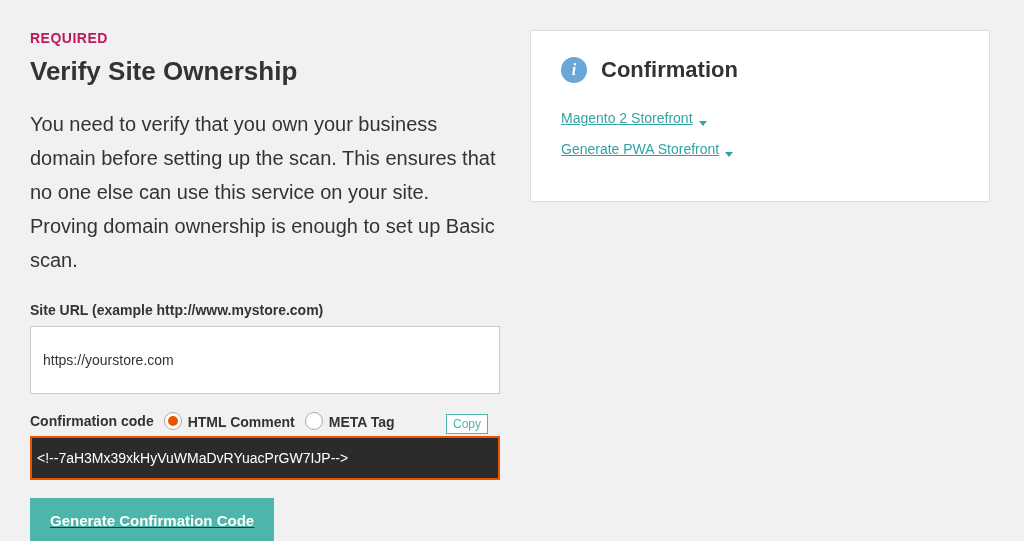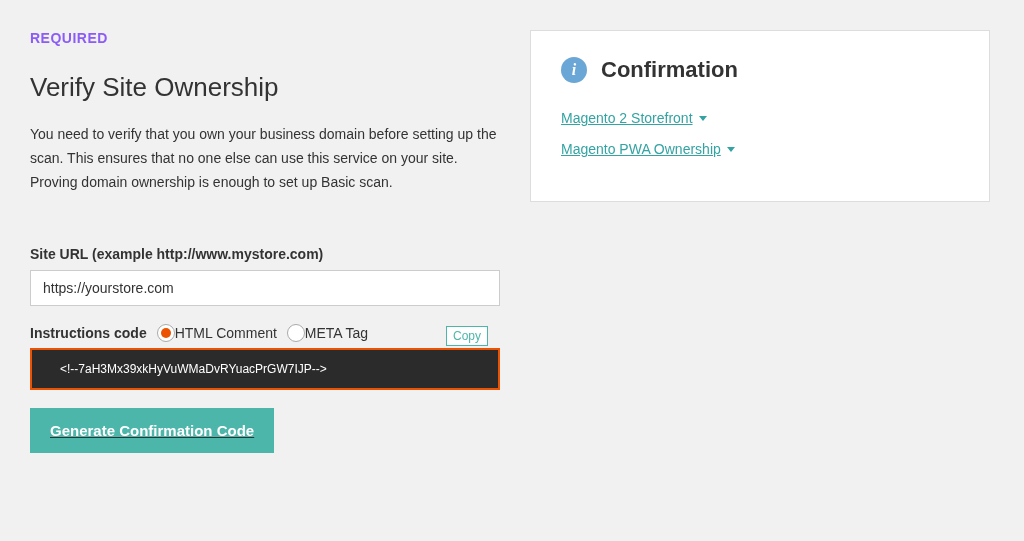"REQUIRED" .required { color: #8b5cf6 -> #be185d; margin-bottom: 26px -> 10px }
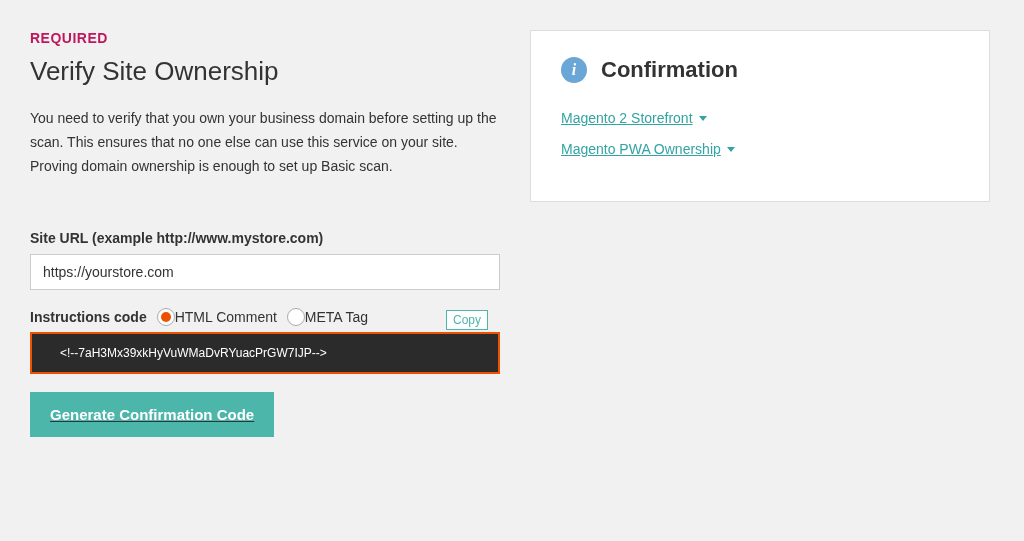"Verify Site Ownership" h1.title { font-weight: 400 -> 700 }
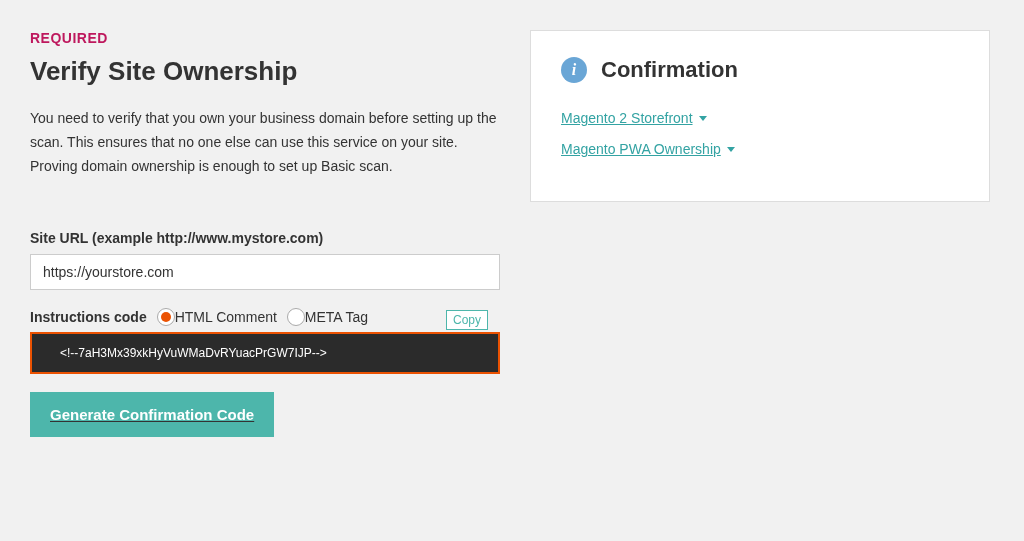"You need to verify that" .description { font-size: 14px -> 20px; margin-bottom: 52px -> 25px }
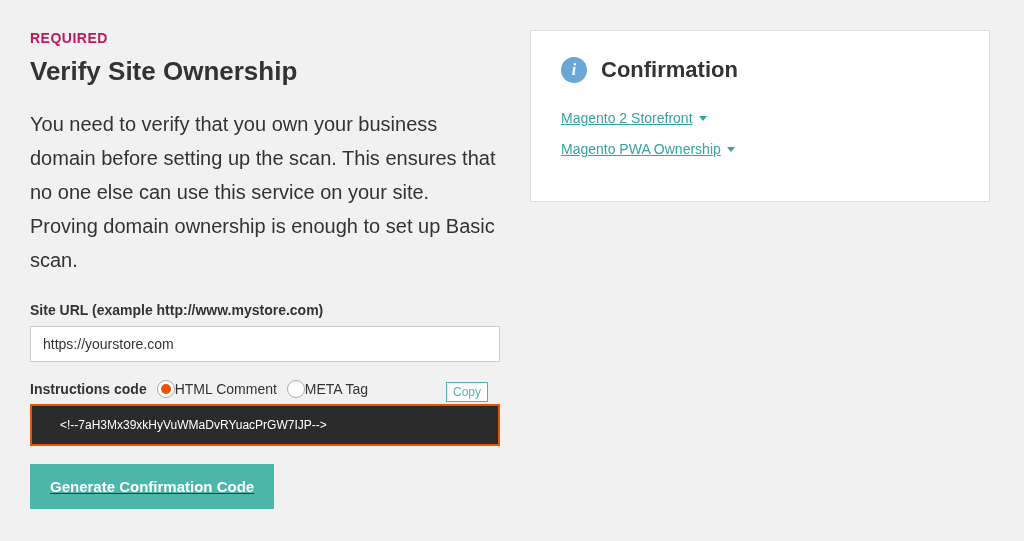"Magento 2 Storefront" .inst-link { align-items: center -> flex-end }
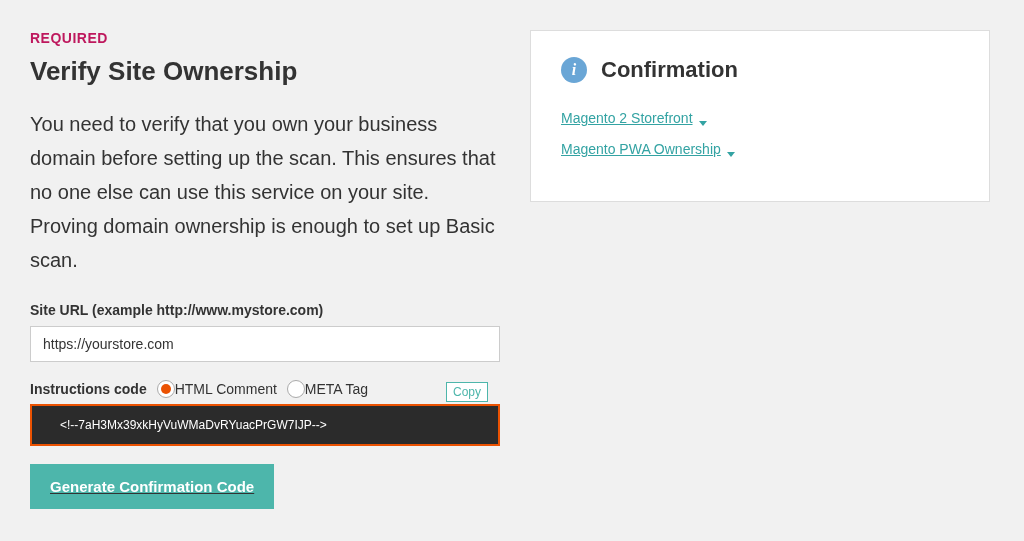"Magento PWA Ownership" span { text: Magento PWA Ownership -> Generate PWA Storefront }
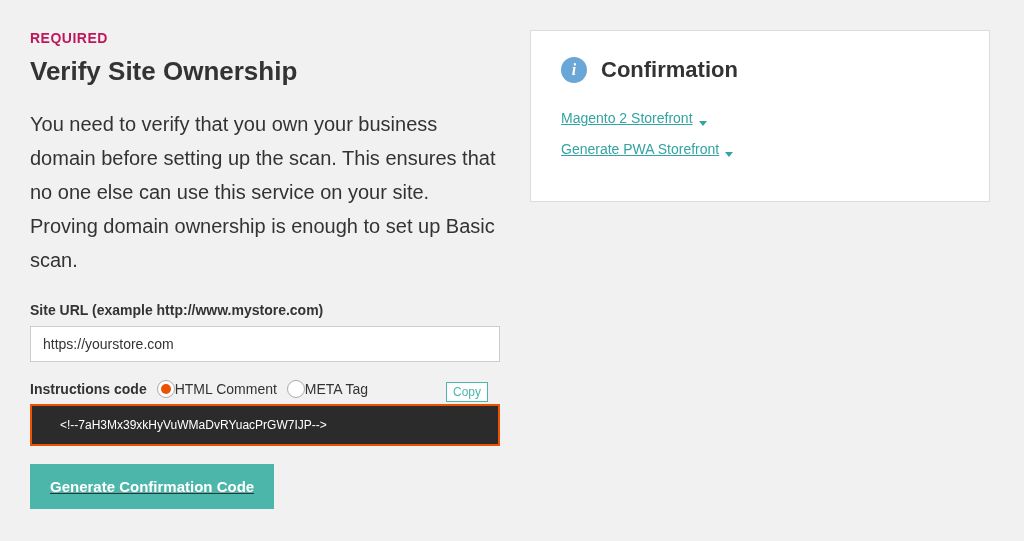"https://yourstore.com" .text-input { padding: 9px 12px -> 25px 12px }
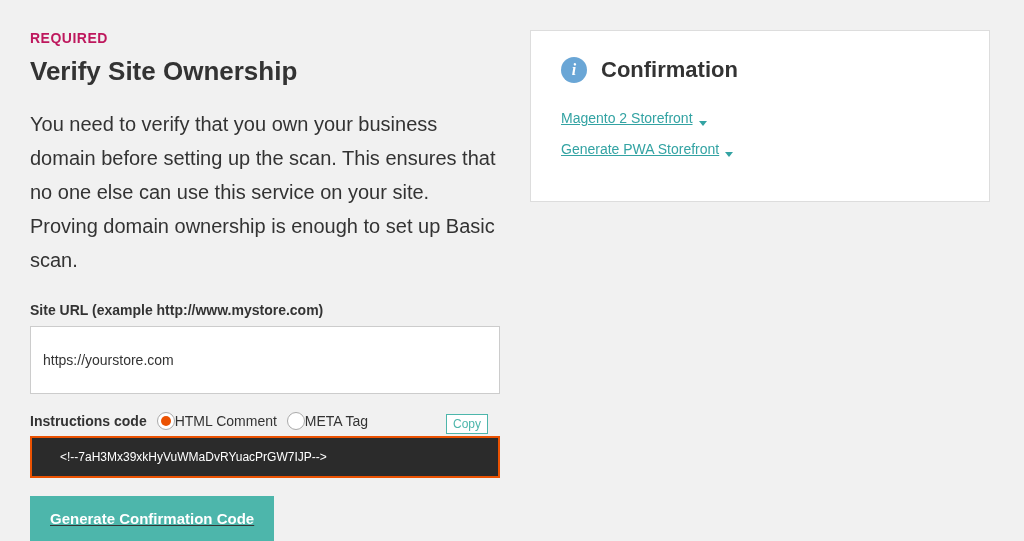"Instructions code" span { text: Instructions -> Confirmation }
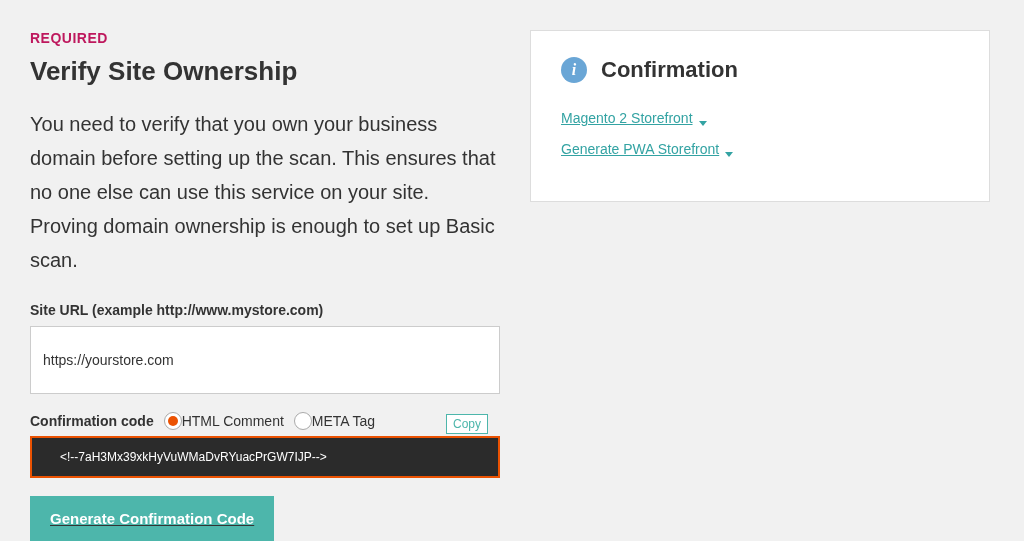"HTML Comment" .radio-wrap { align-items: center -> flex-end; font-weight: 400 -> 700; gap: 0 -> 6px }
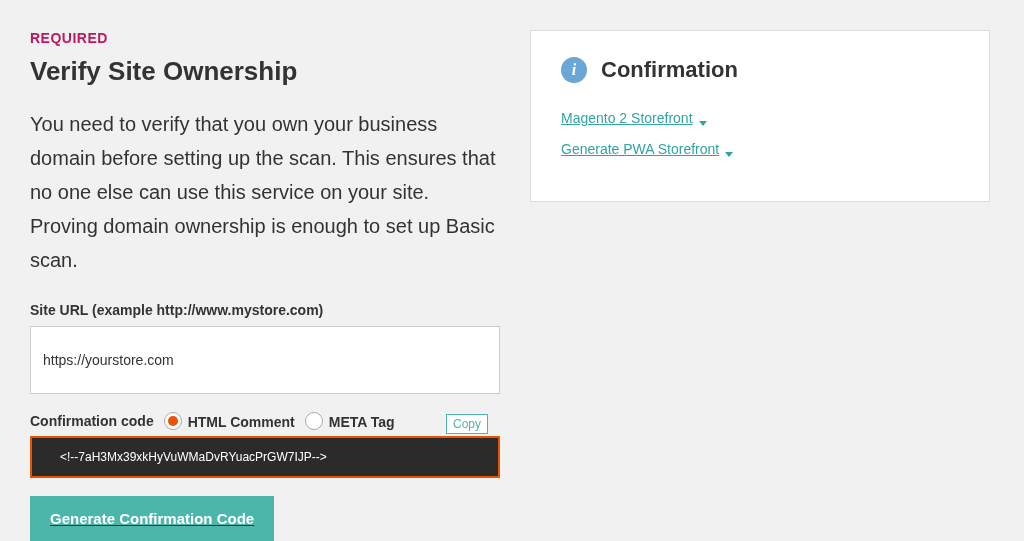"<!--7aH3Mx39xkHyVuWMaDvRYuacPrGW7IJP-->" .code-block { font-size: 12px -> 14px; padding: 12px 28px -> 12px 5px }
